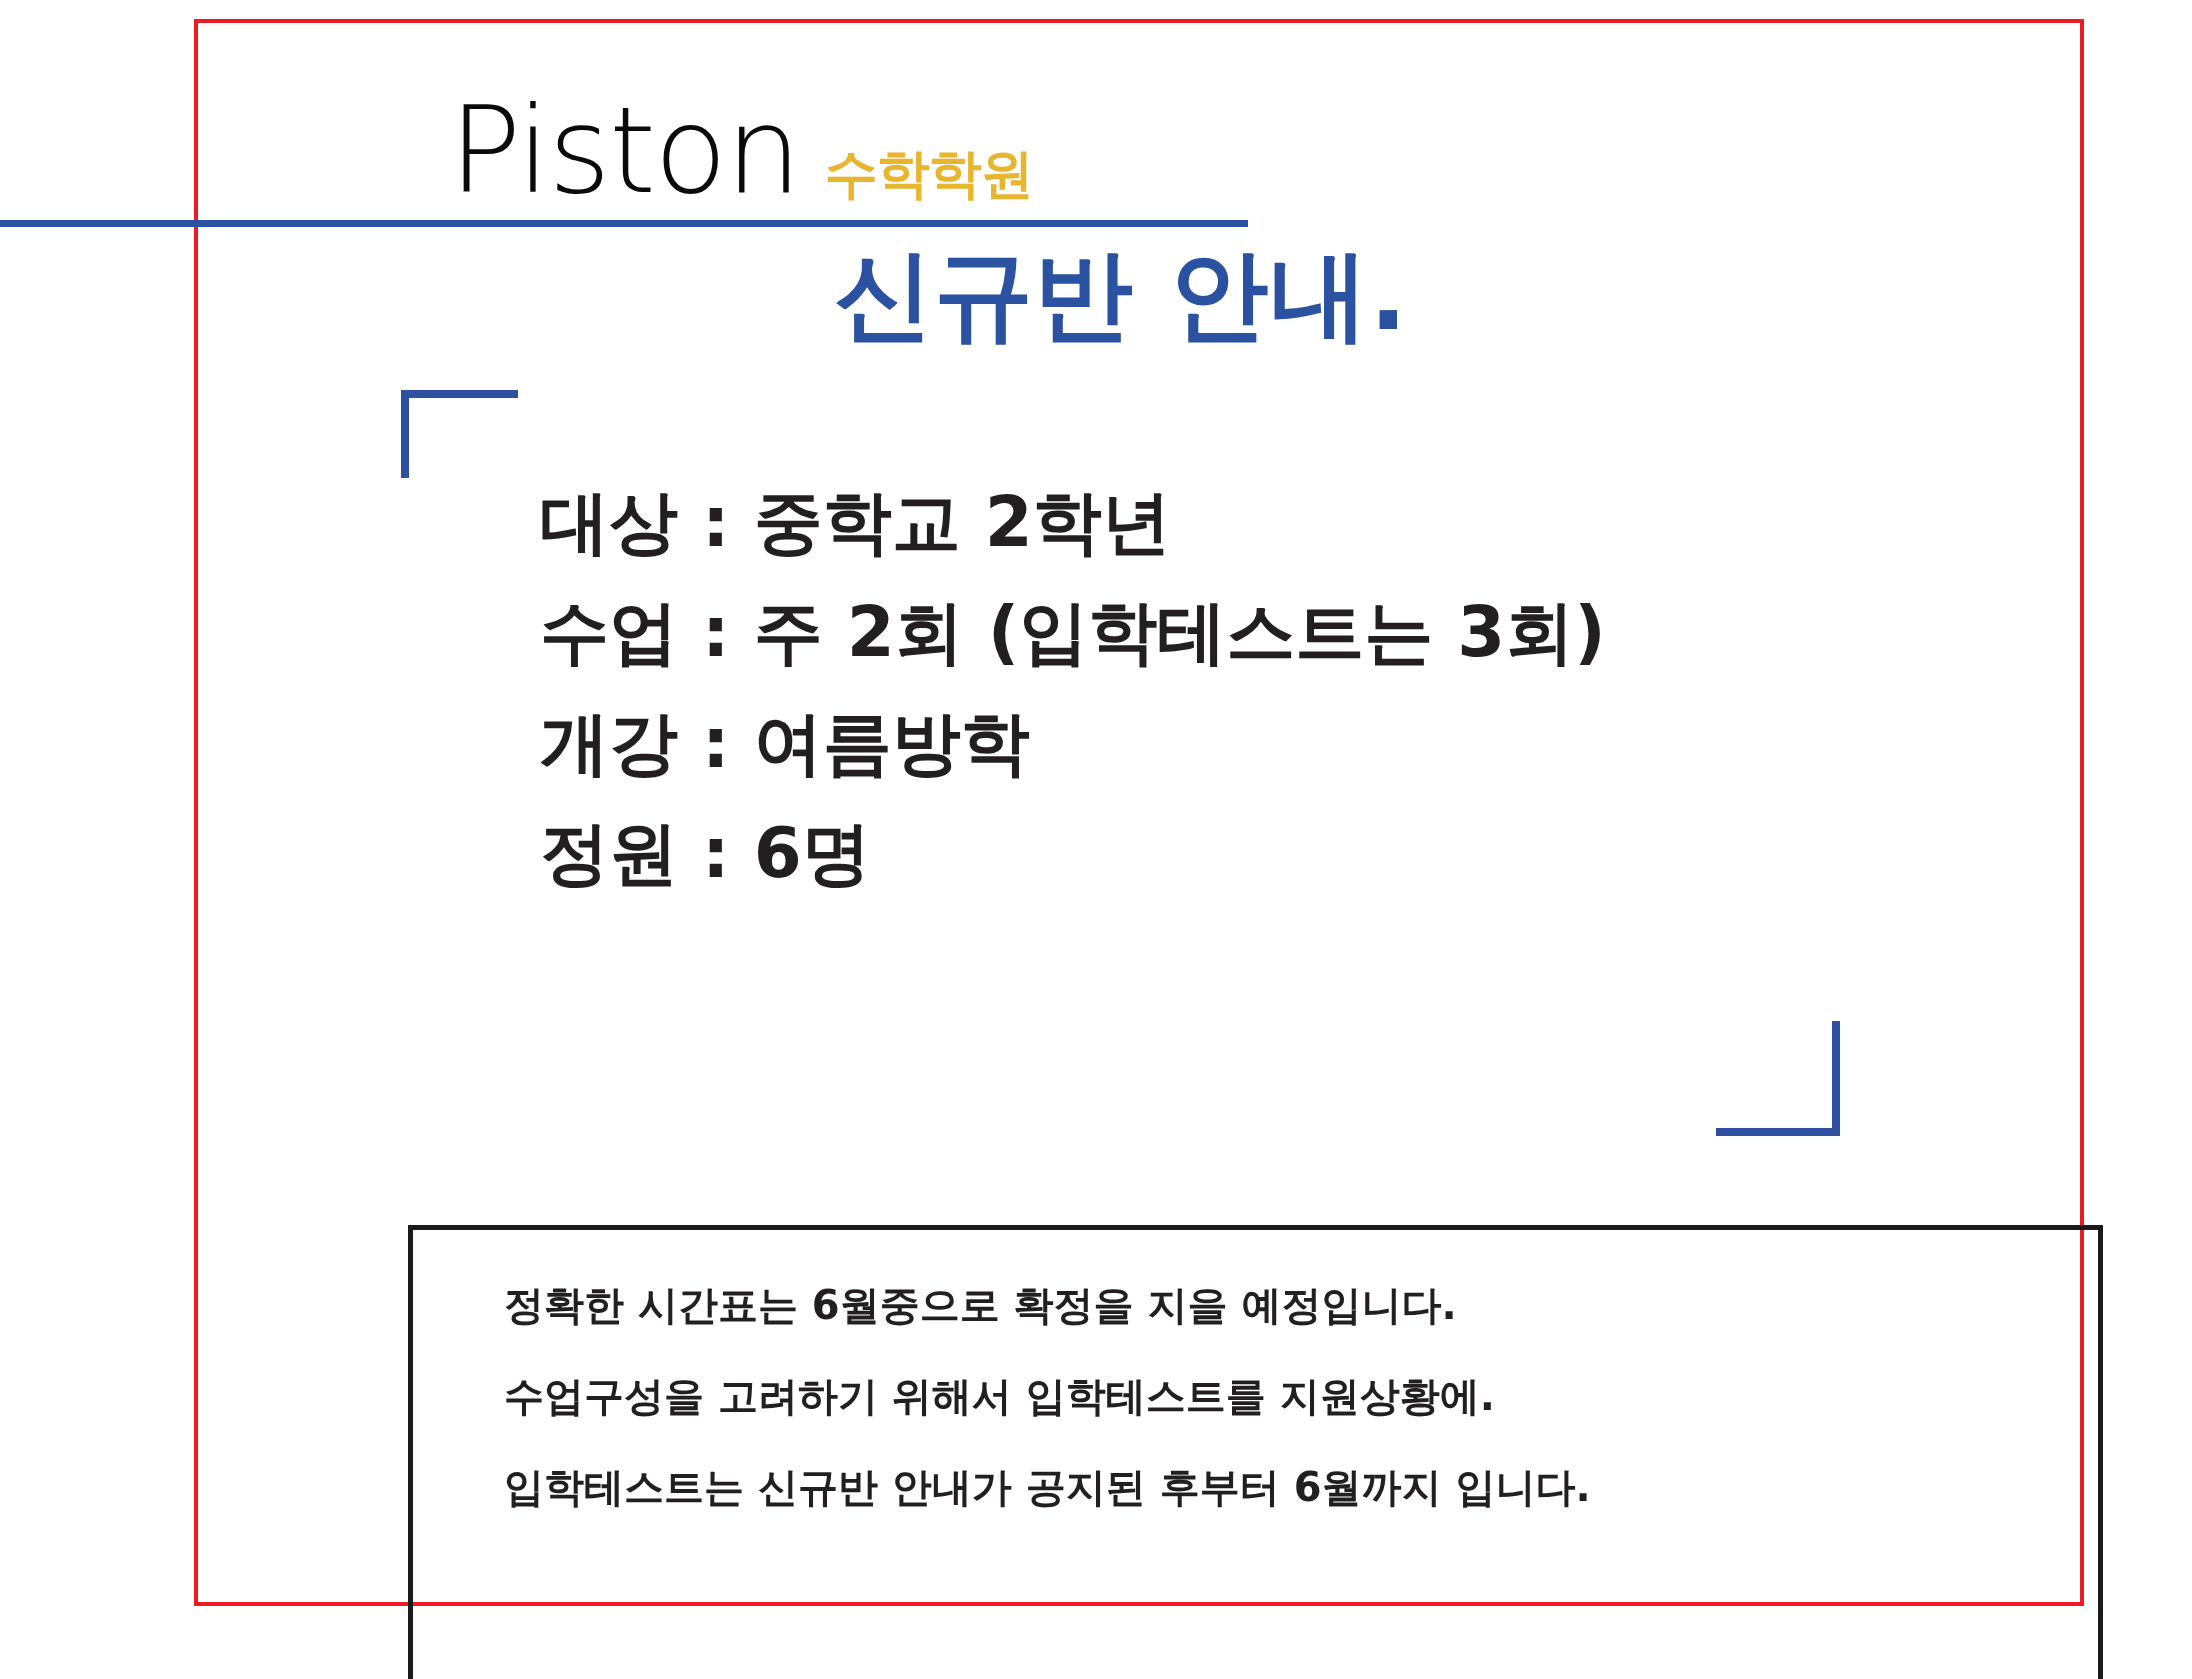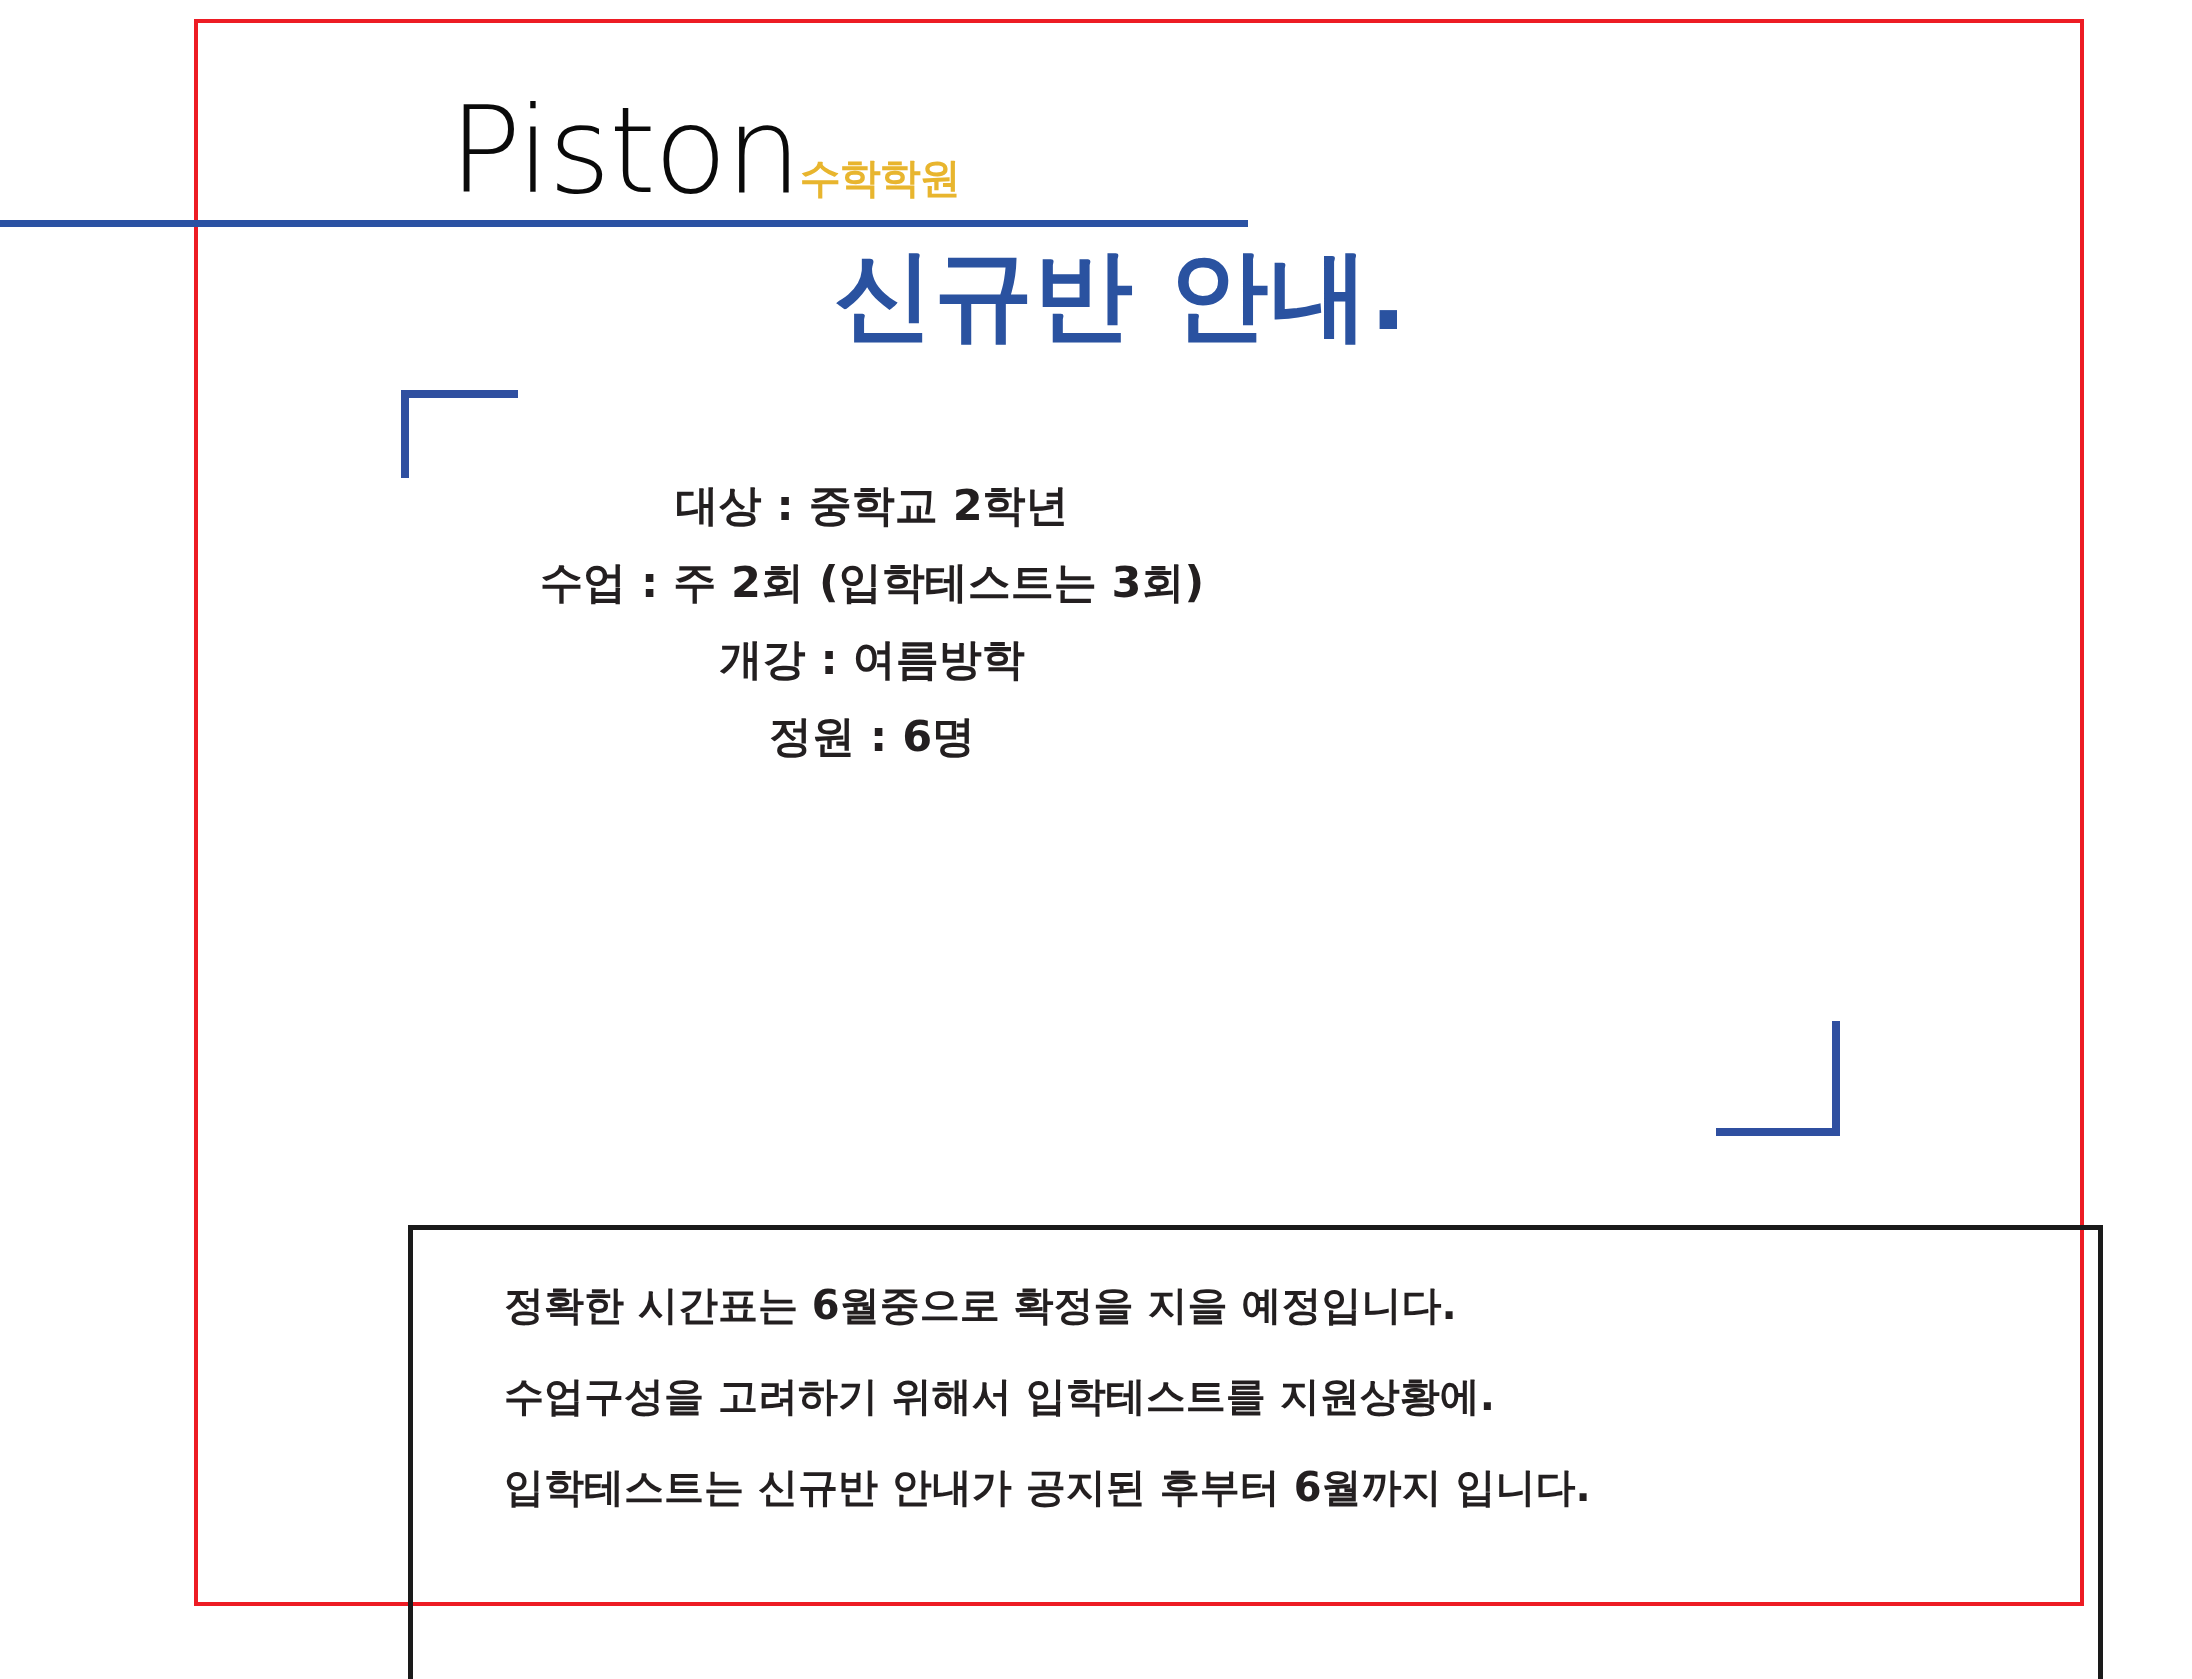"수학학원" .logo-sub { font-size: 41px -> 53px; margin-left: none -> 25px }
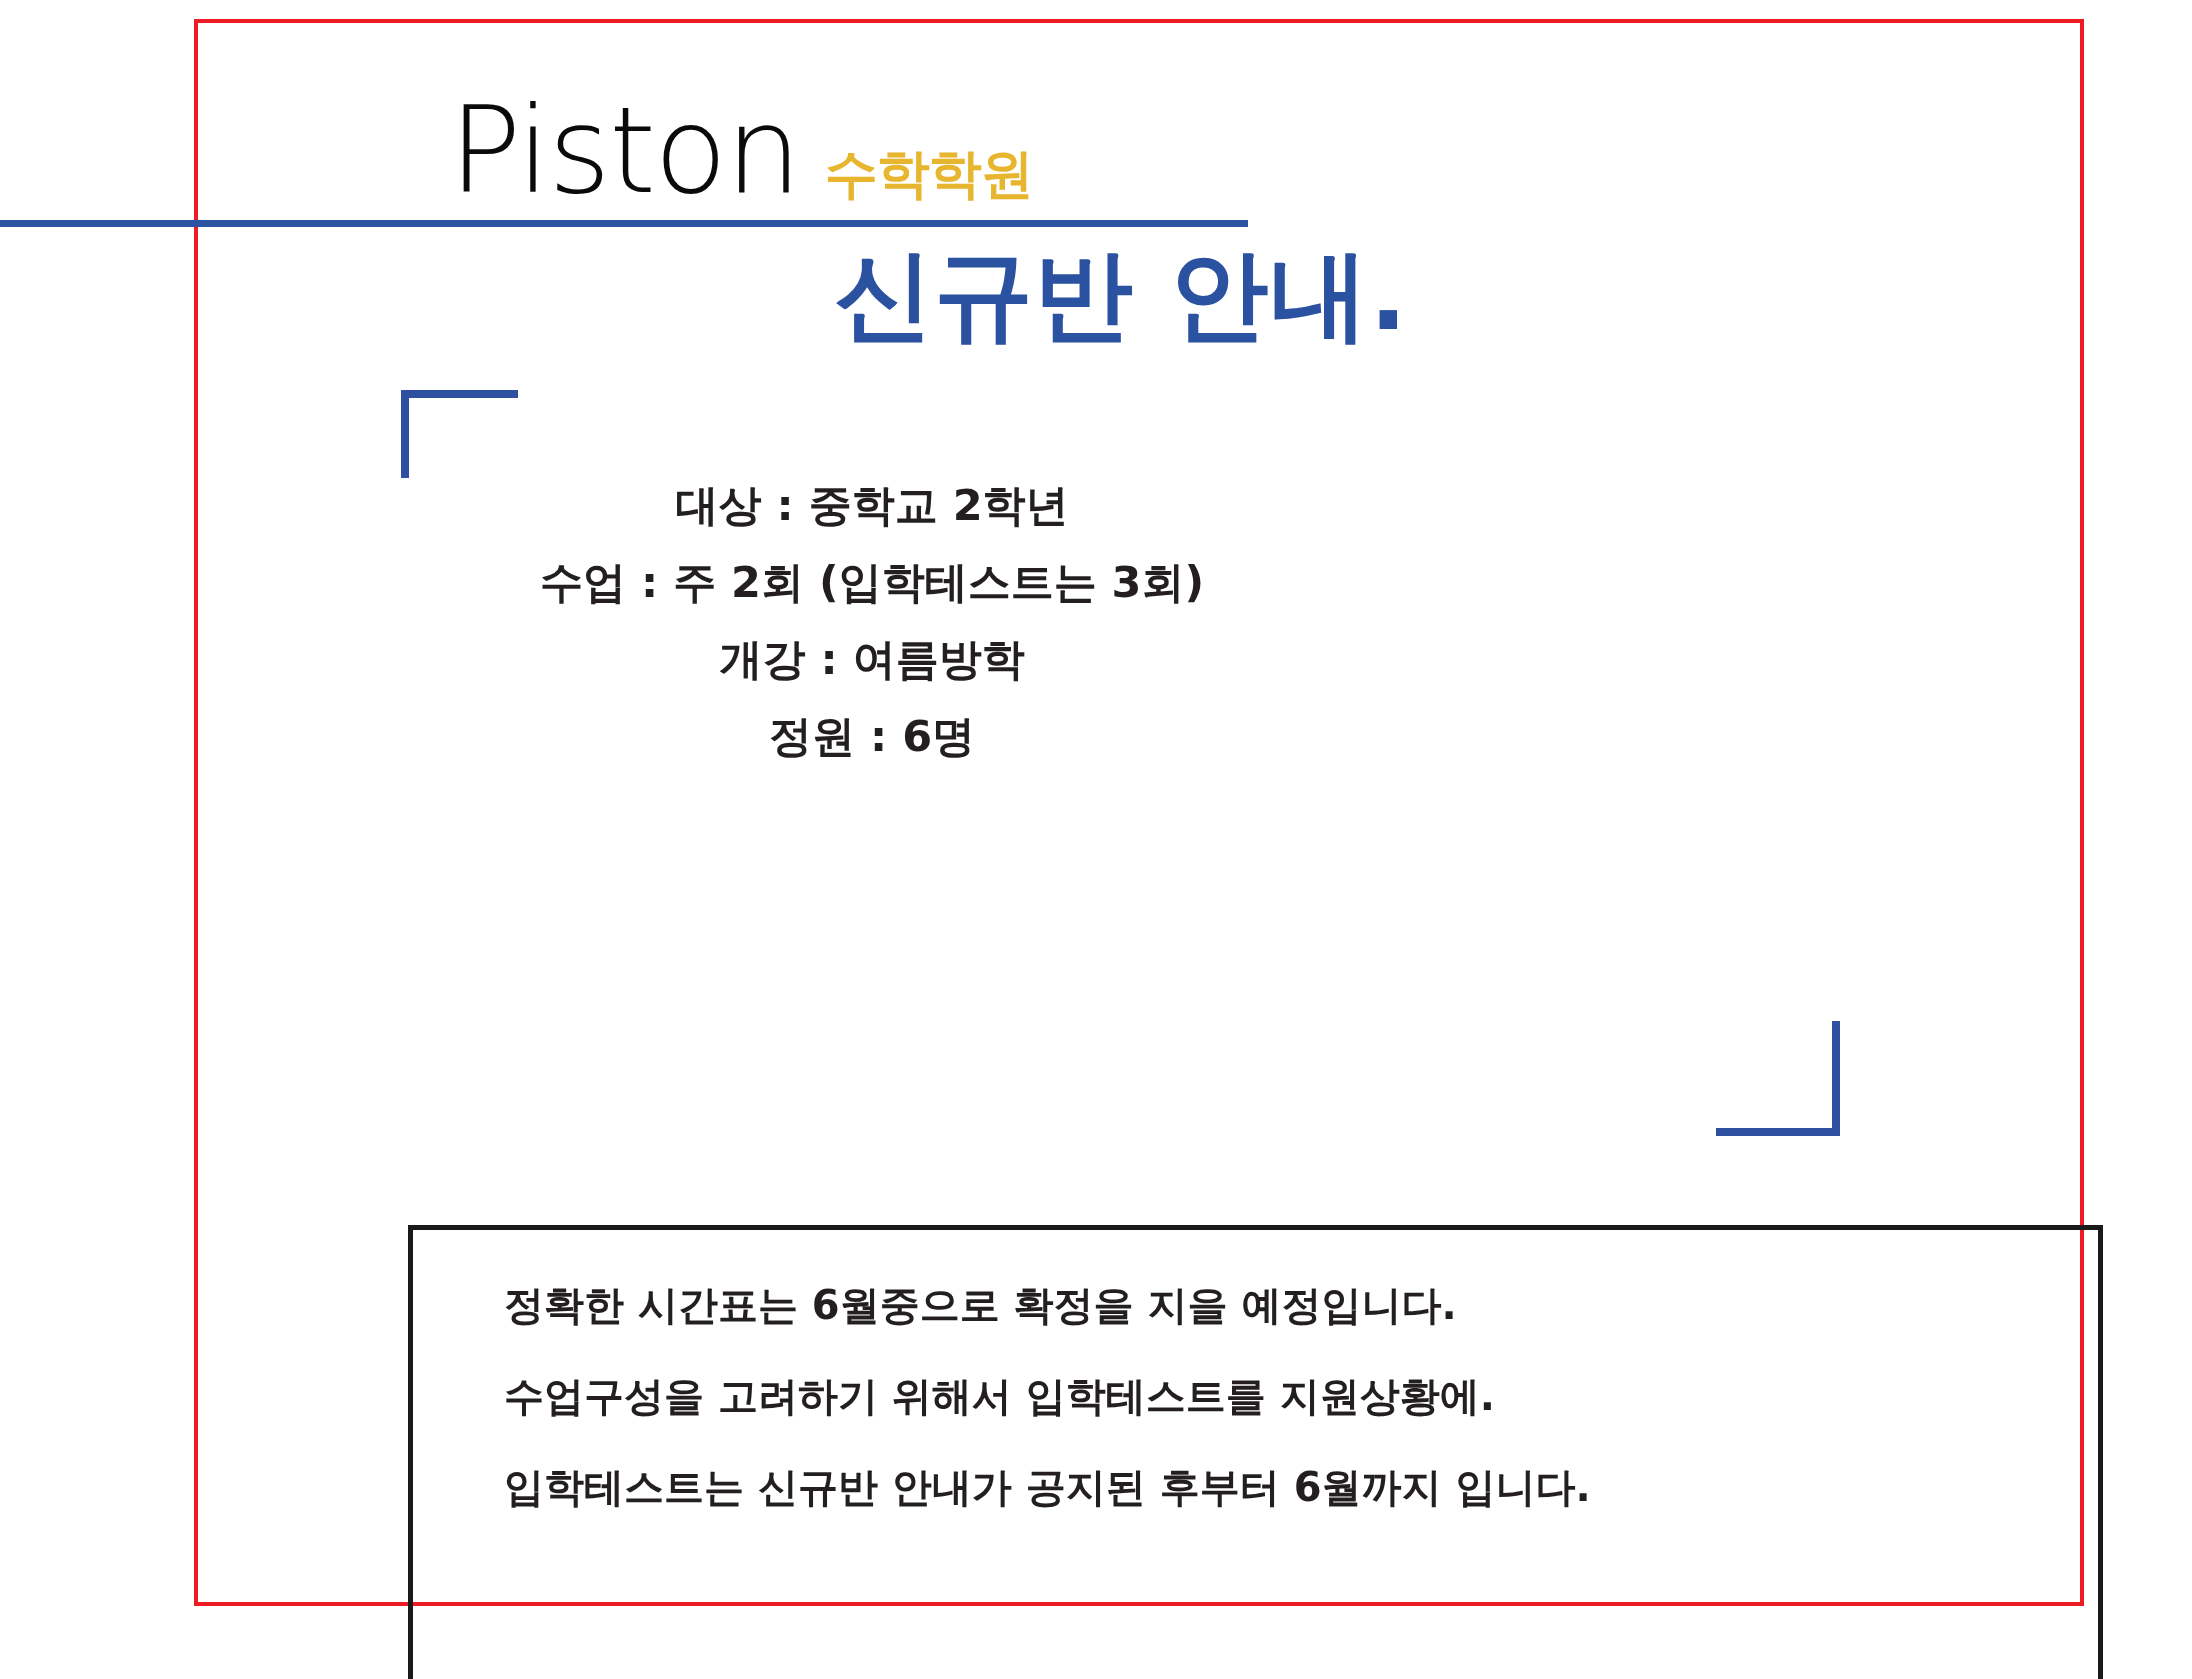"대상 : 중학교 2학년" .detail-item { font-size: 43px -> 69px; text-align: center -> none }
